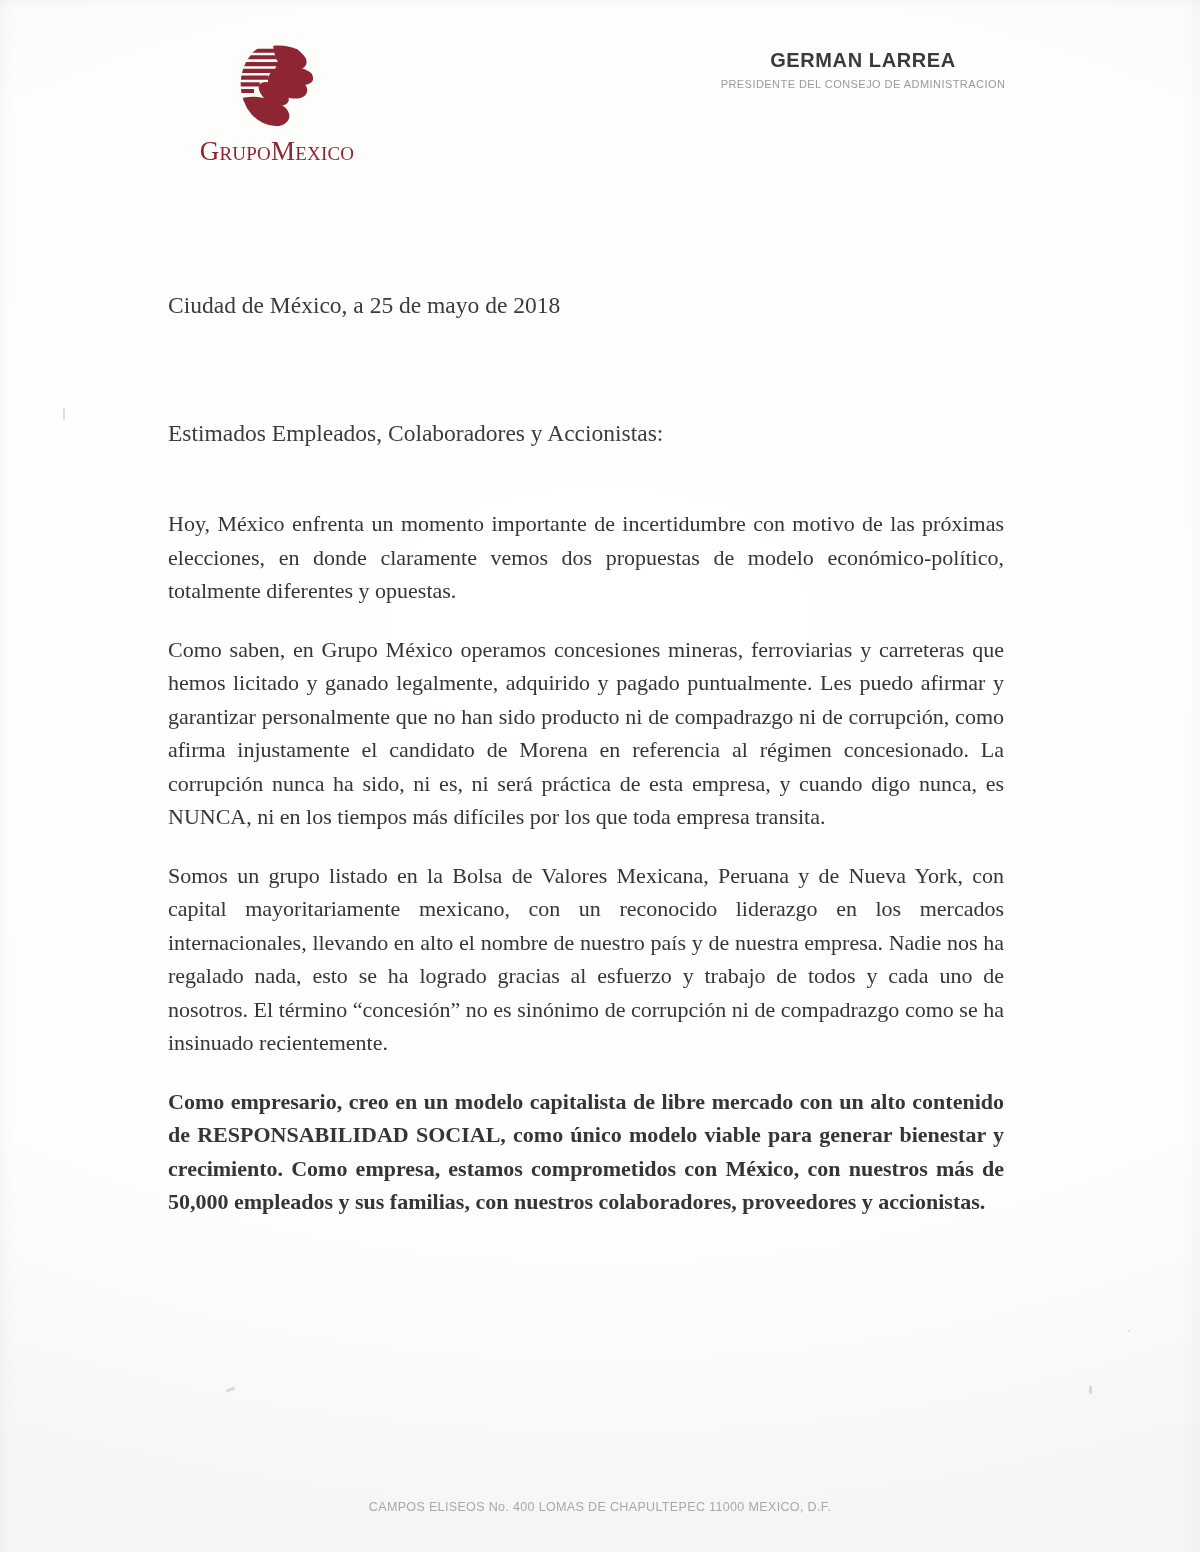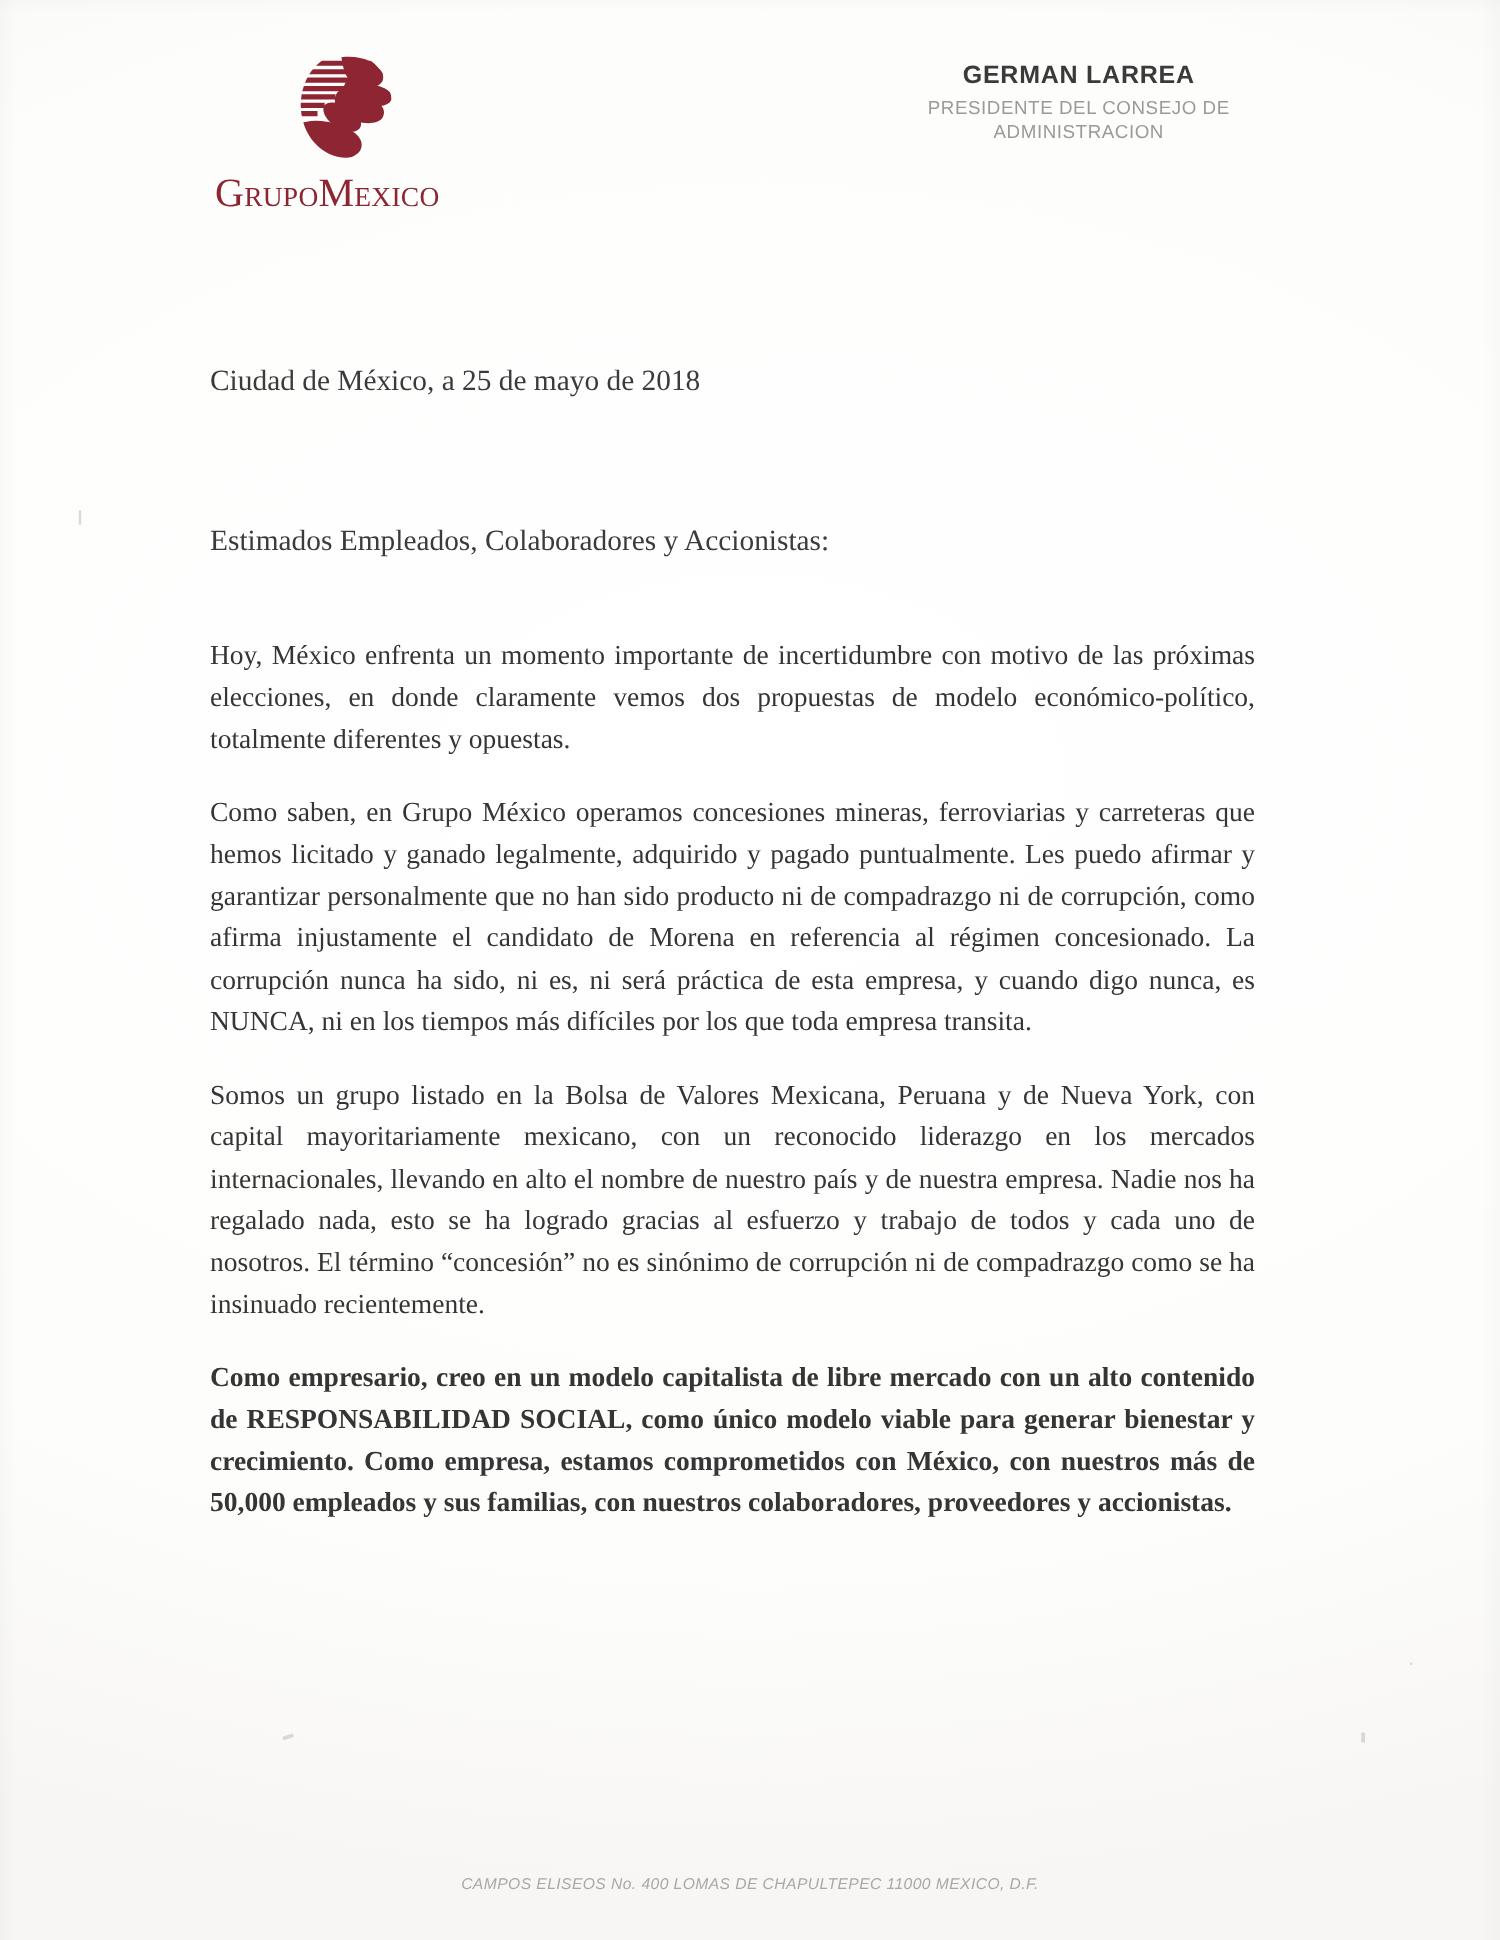"PRESIDENTE DEL CONSEJO DE ADMINISTRACION" .officer-title { font-size: 15px -> 11px }
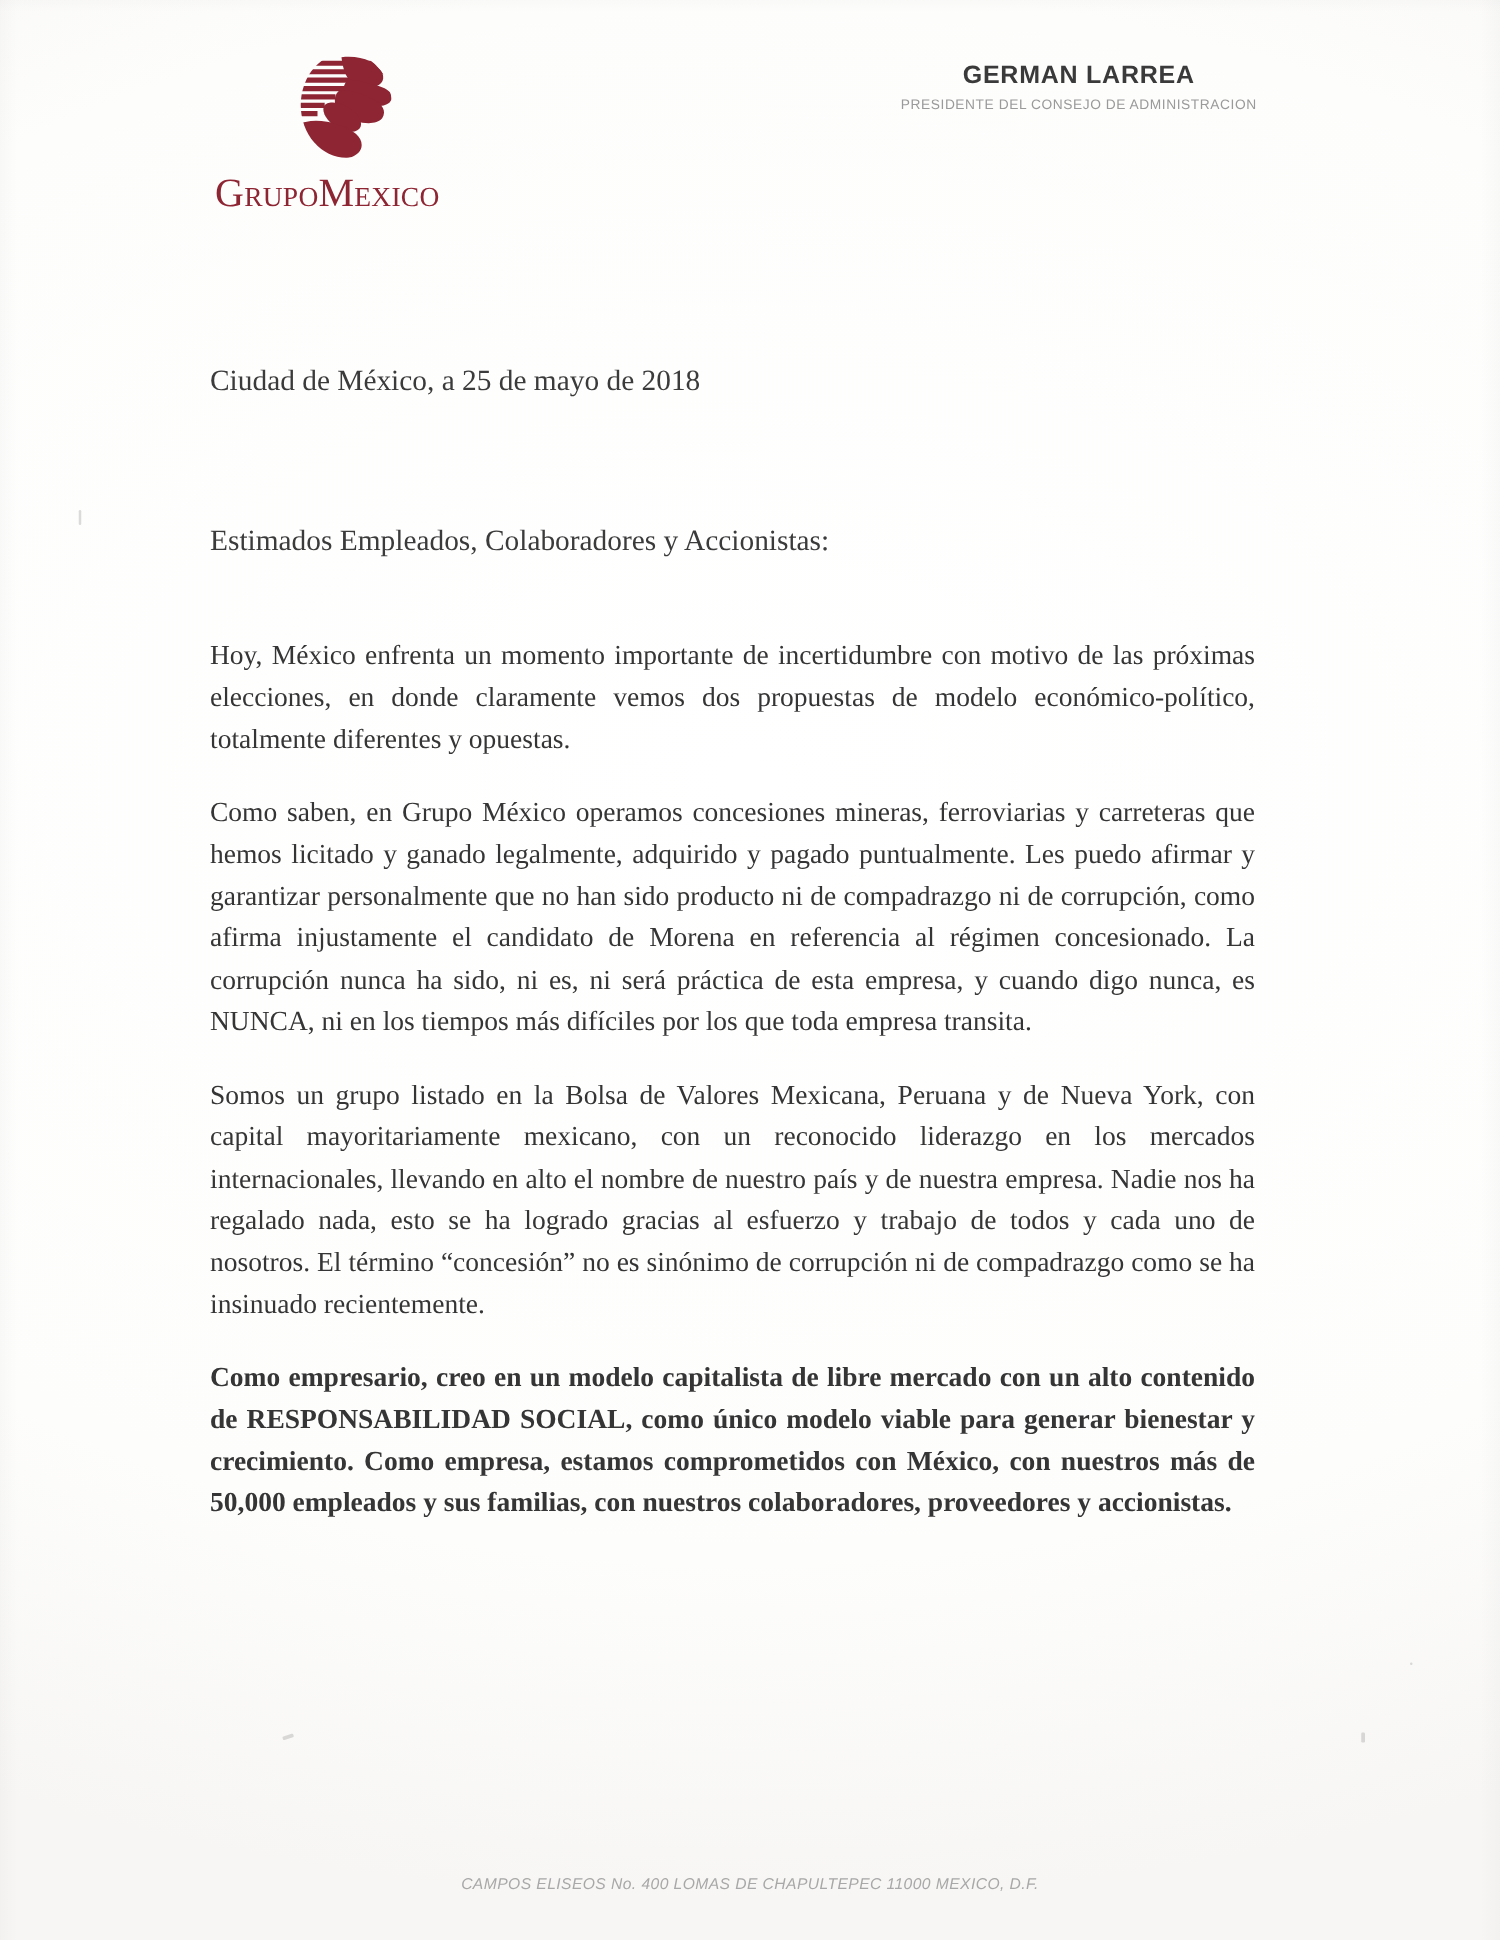"GrupoMexico" .wordmark { font-size: 32px -> 27px; text-align: none -> center }
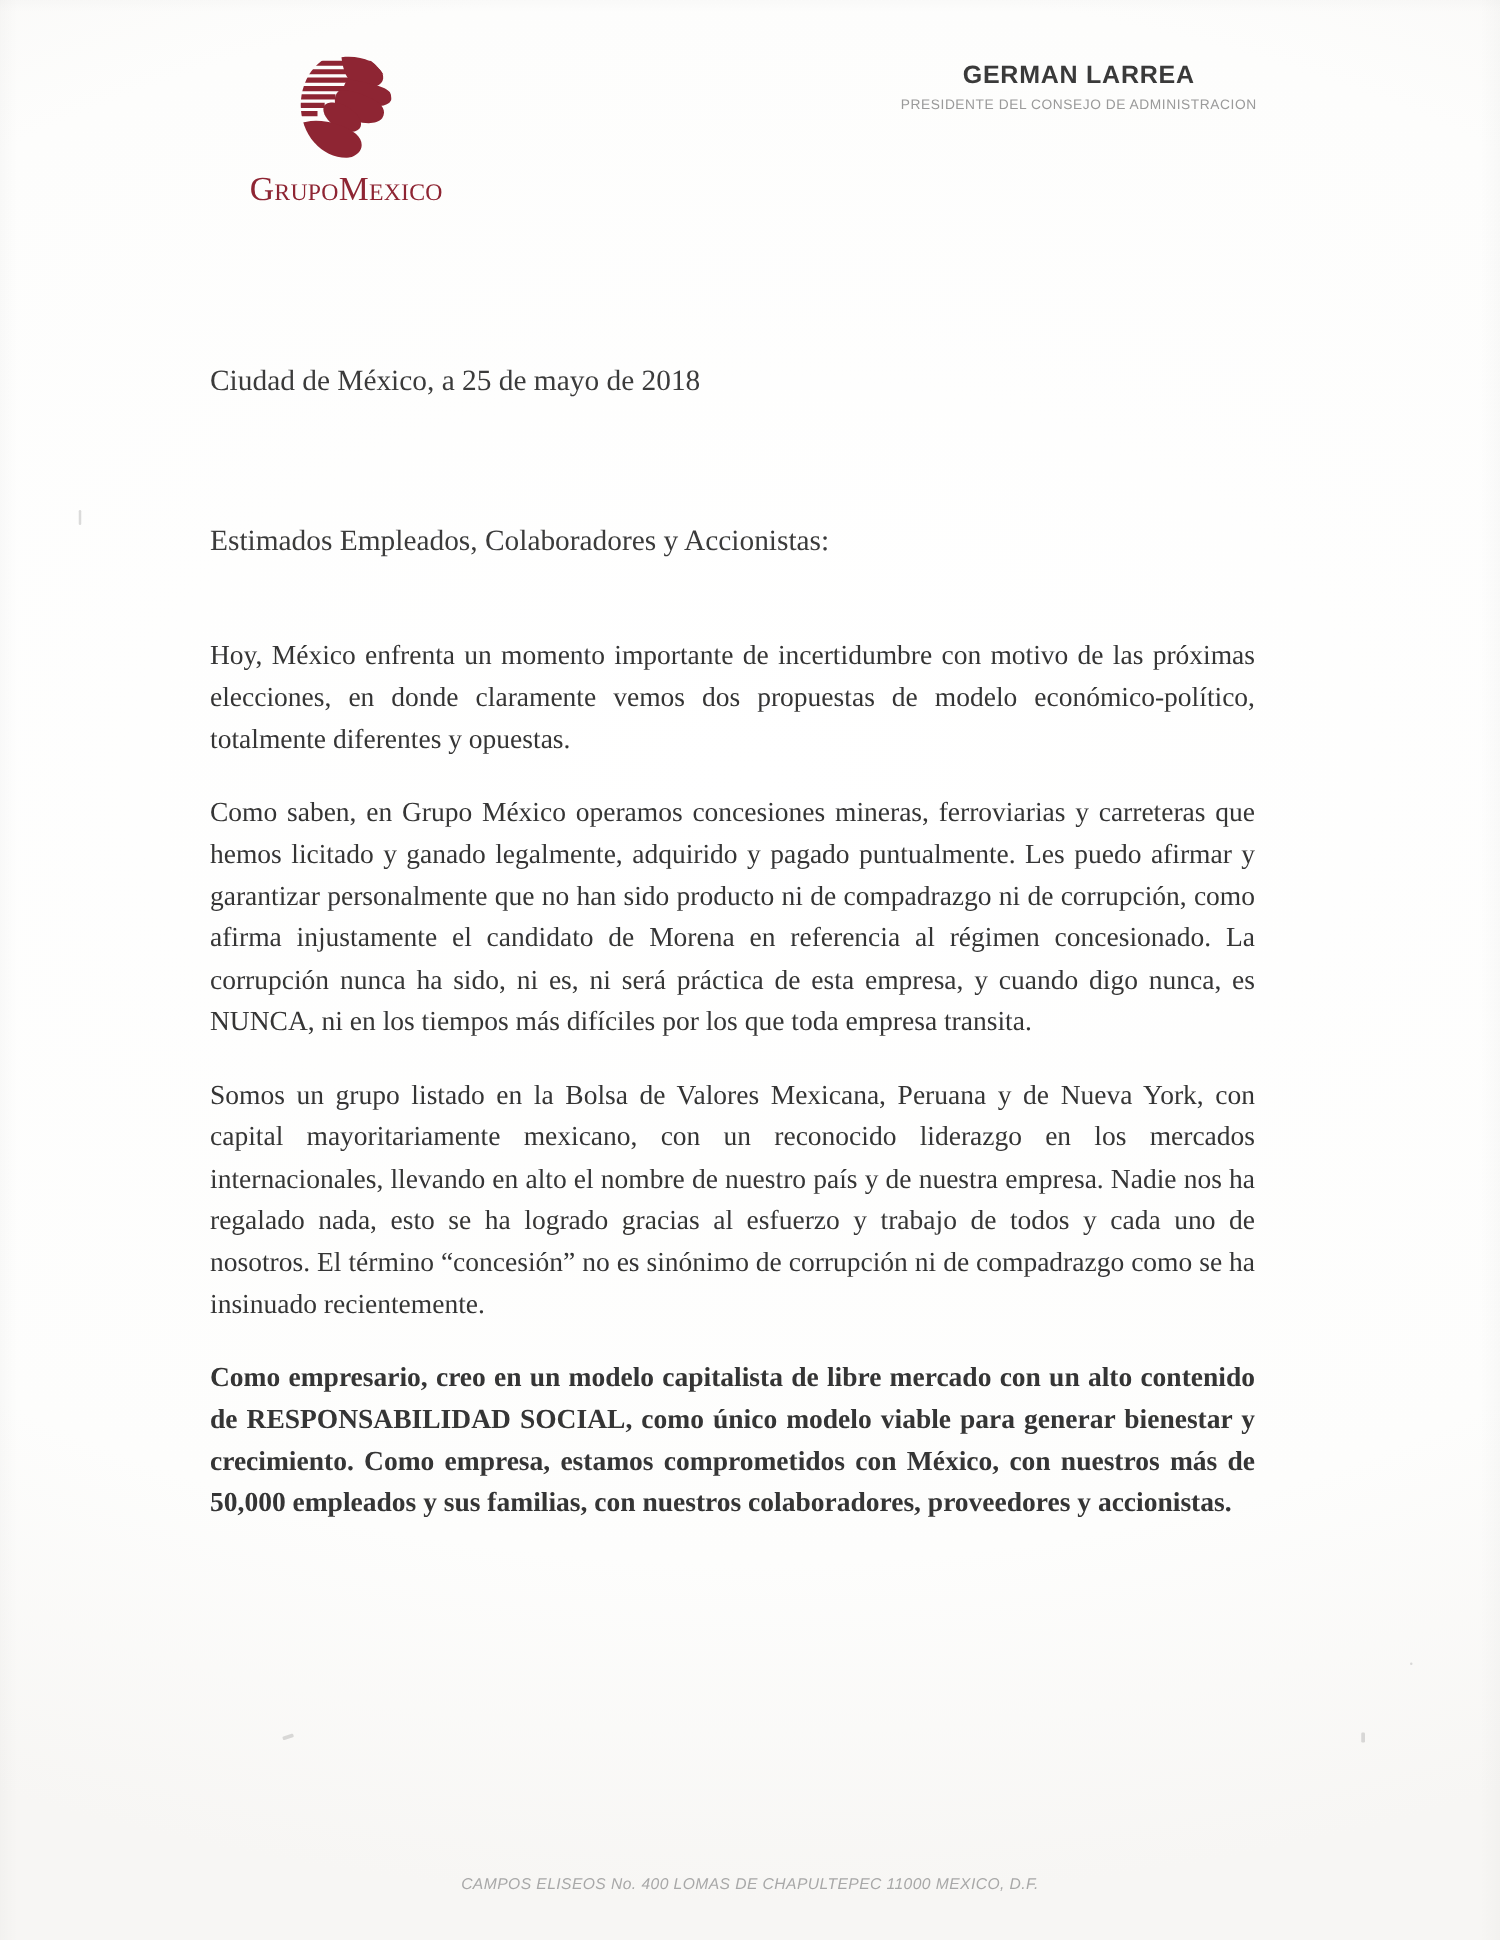"CAMPOS ELISEOS No. 400 LOMAS" .footer { font-style: italic -> none }
